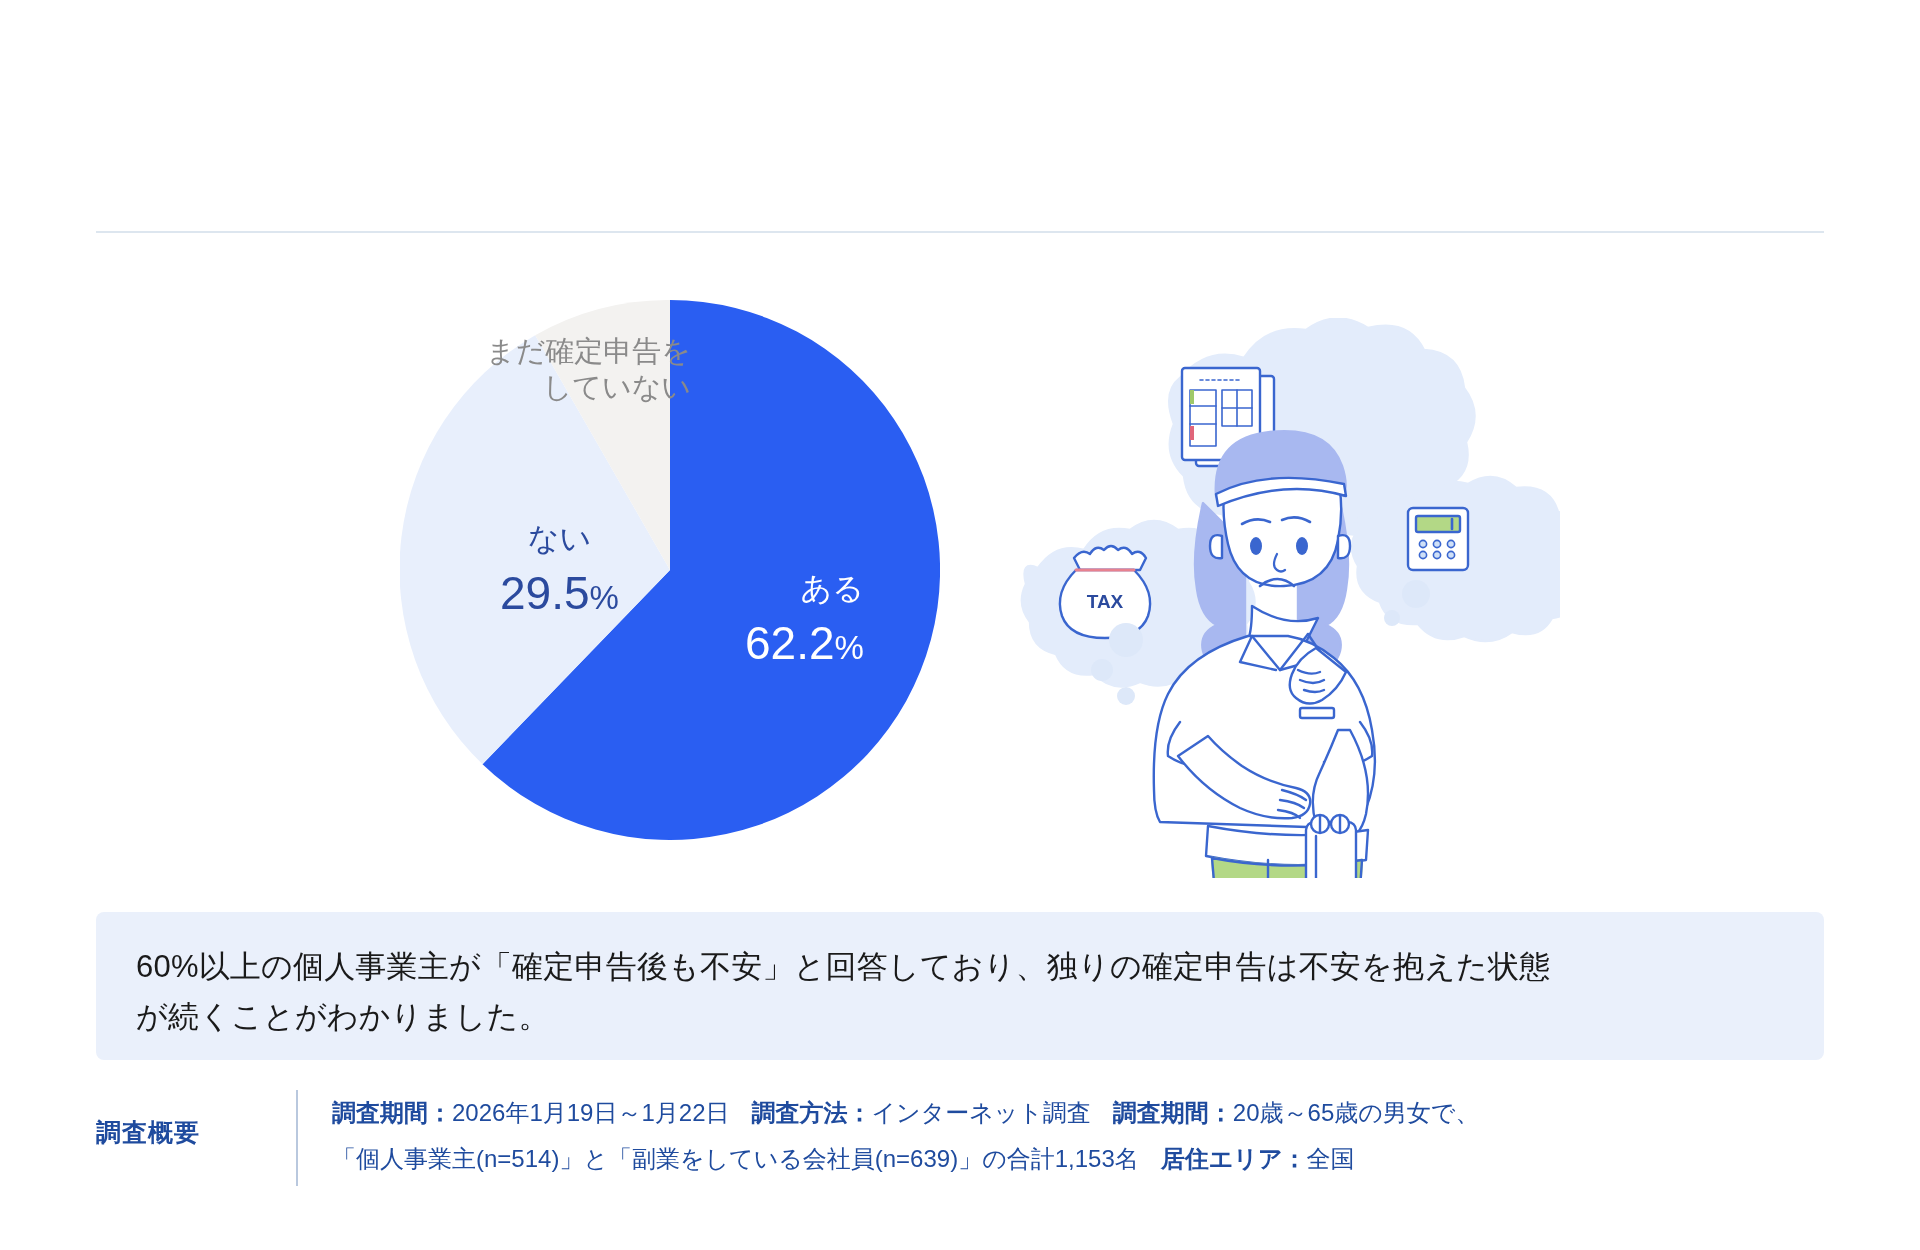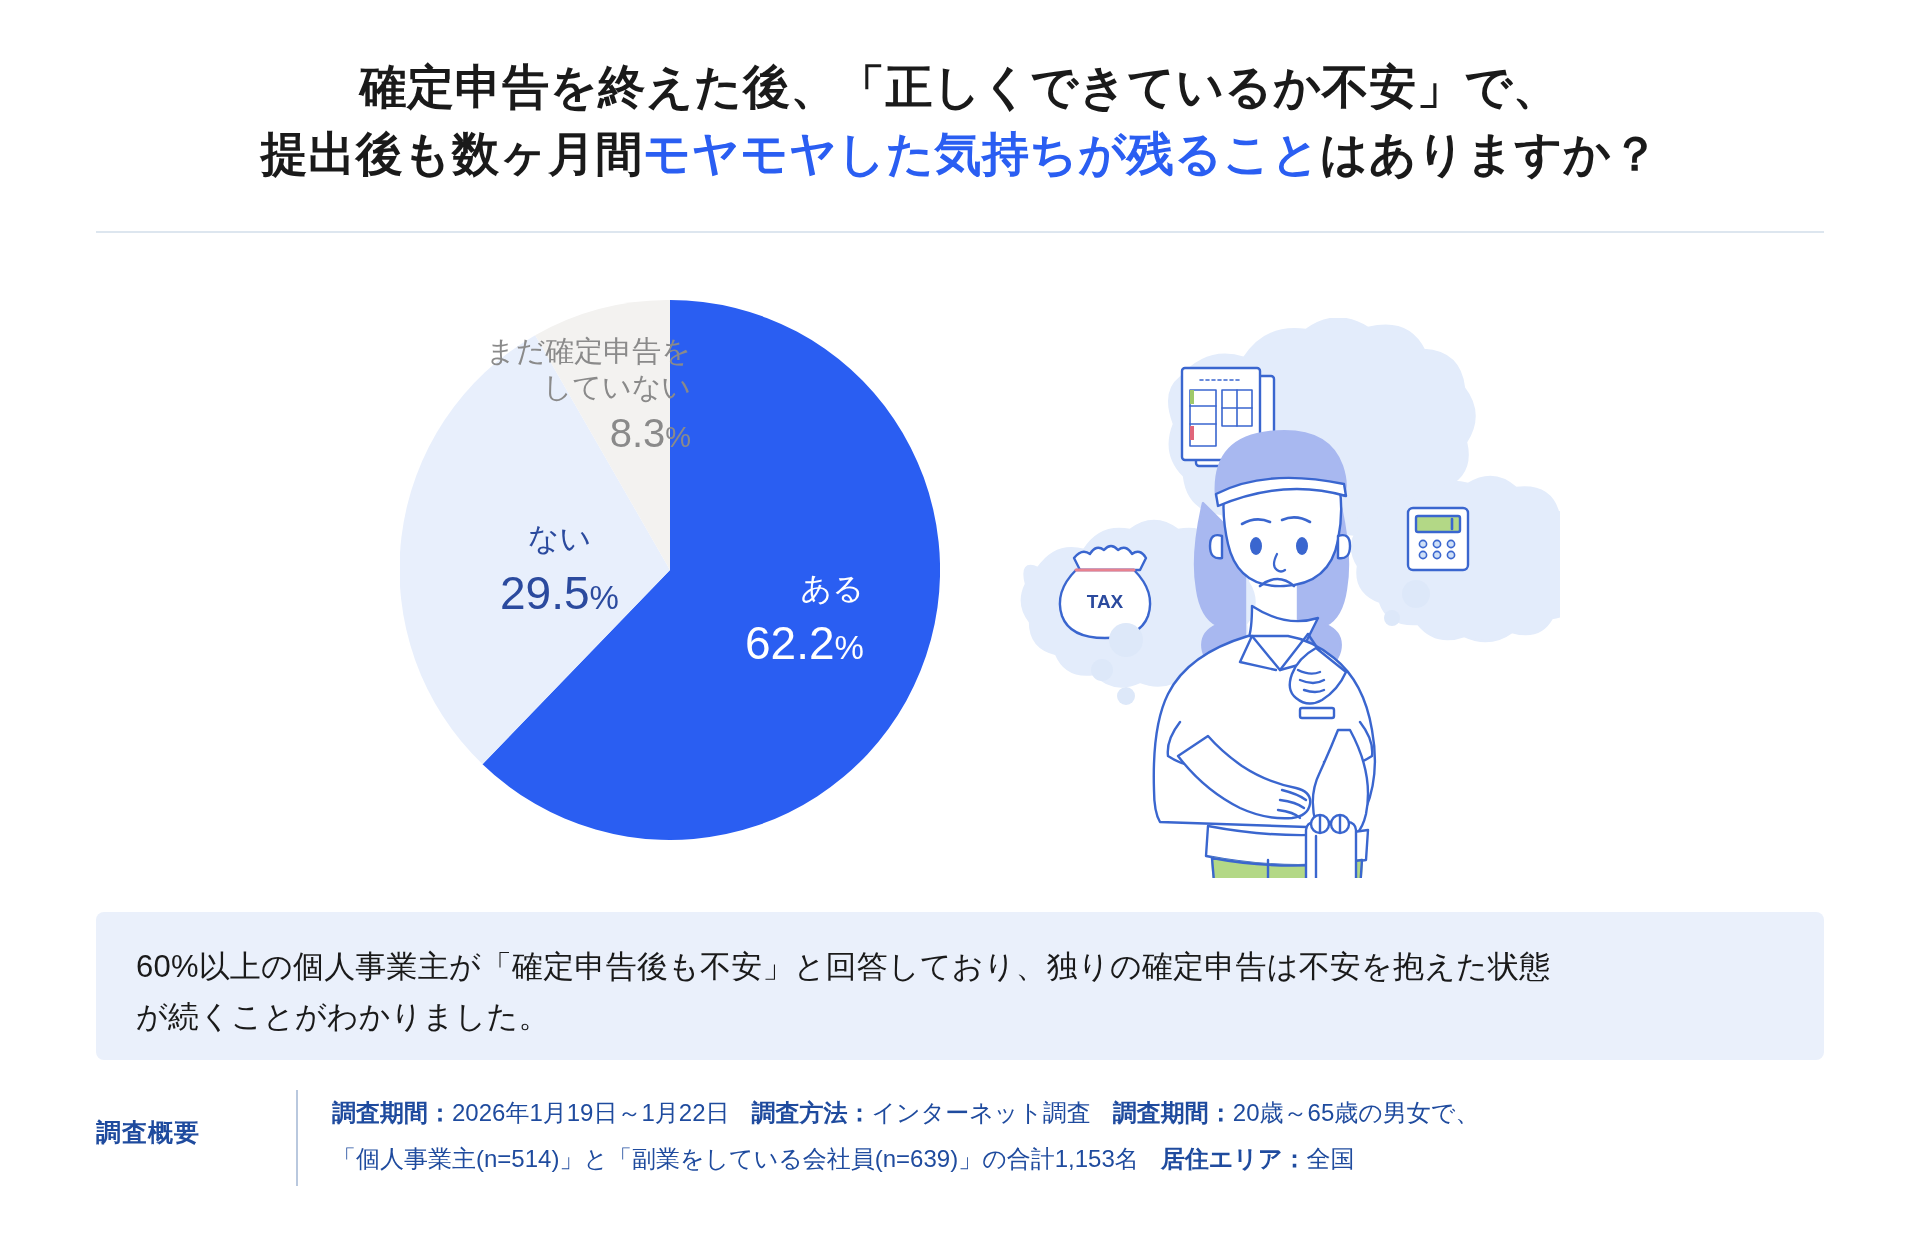"確定申告を終えた後、「正しくできているか不安」で、" div.title-block { html: <div> <div>確定申告を終えた後、「正しくできているか不安」で、</div> <div><span>提出後も数ヶ月間</span><span>モヤモヤした気持ちが残ること</span><span>はありますか？</span></div> </div> -> none }
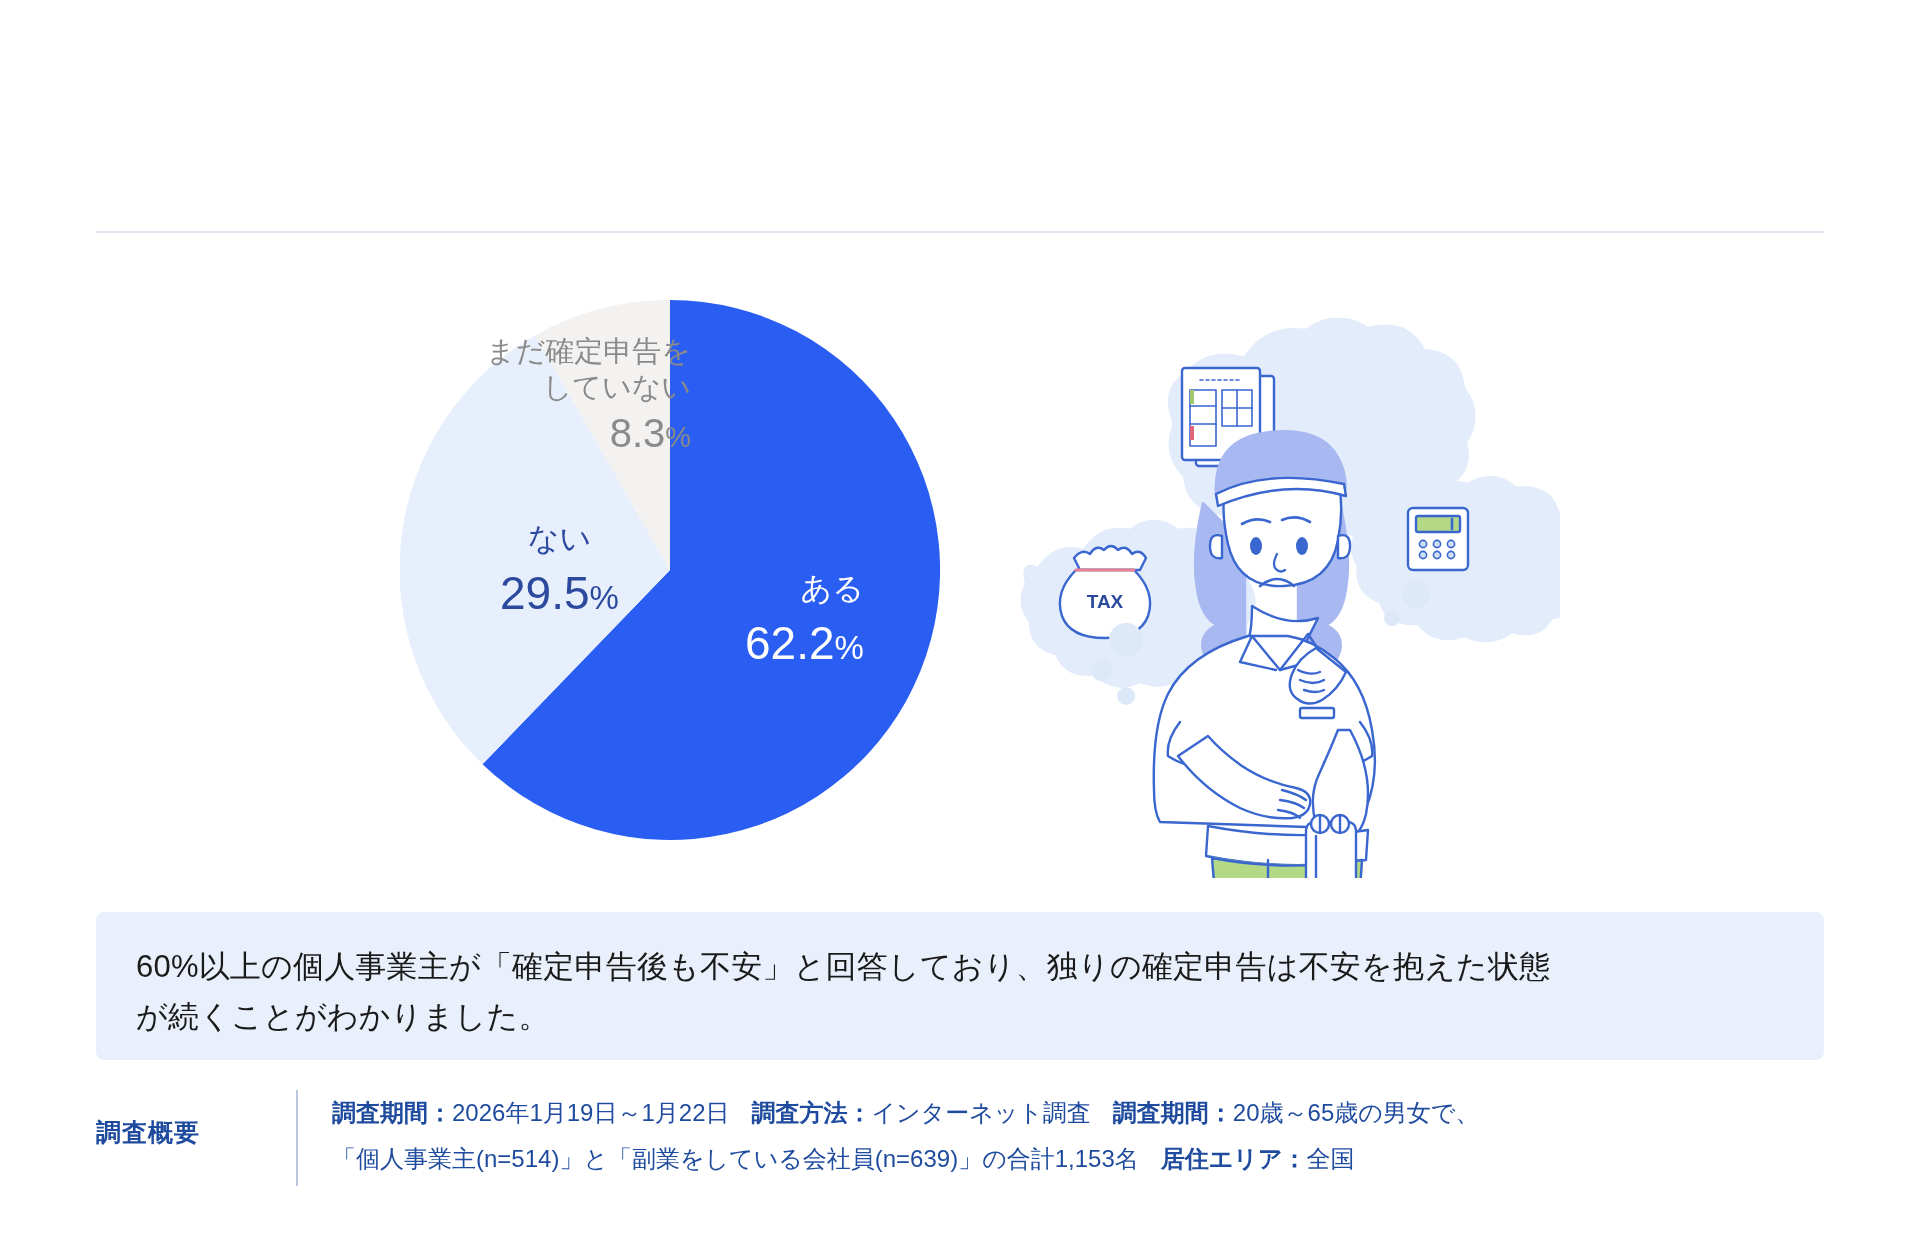"8.3%" span.pct { html: <span><span>8.3</span><span>%</span></span> -> none }
